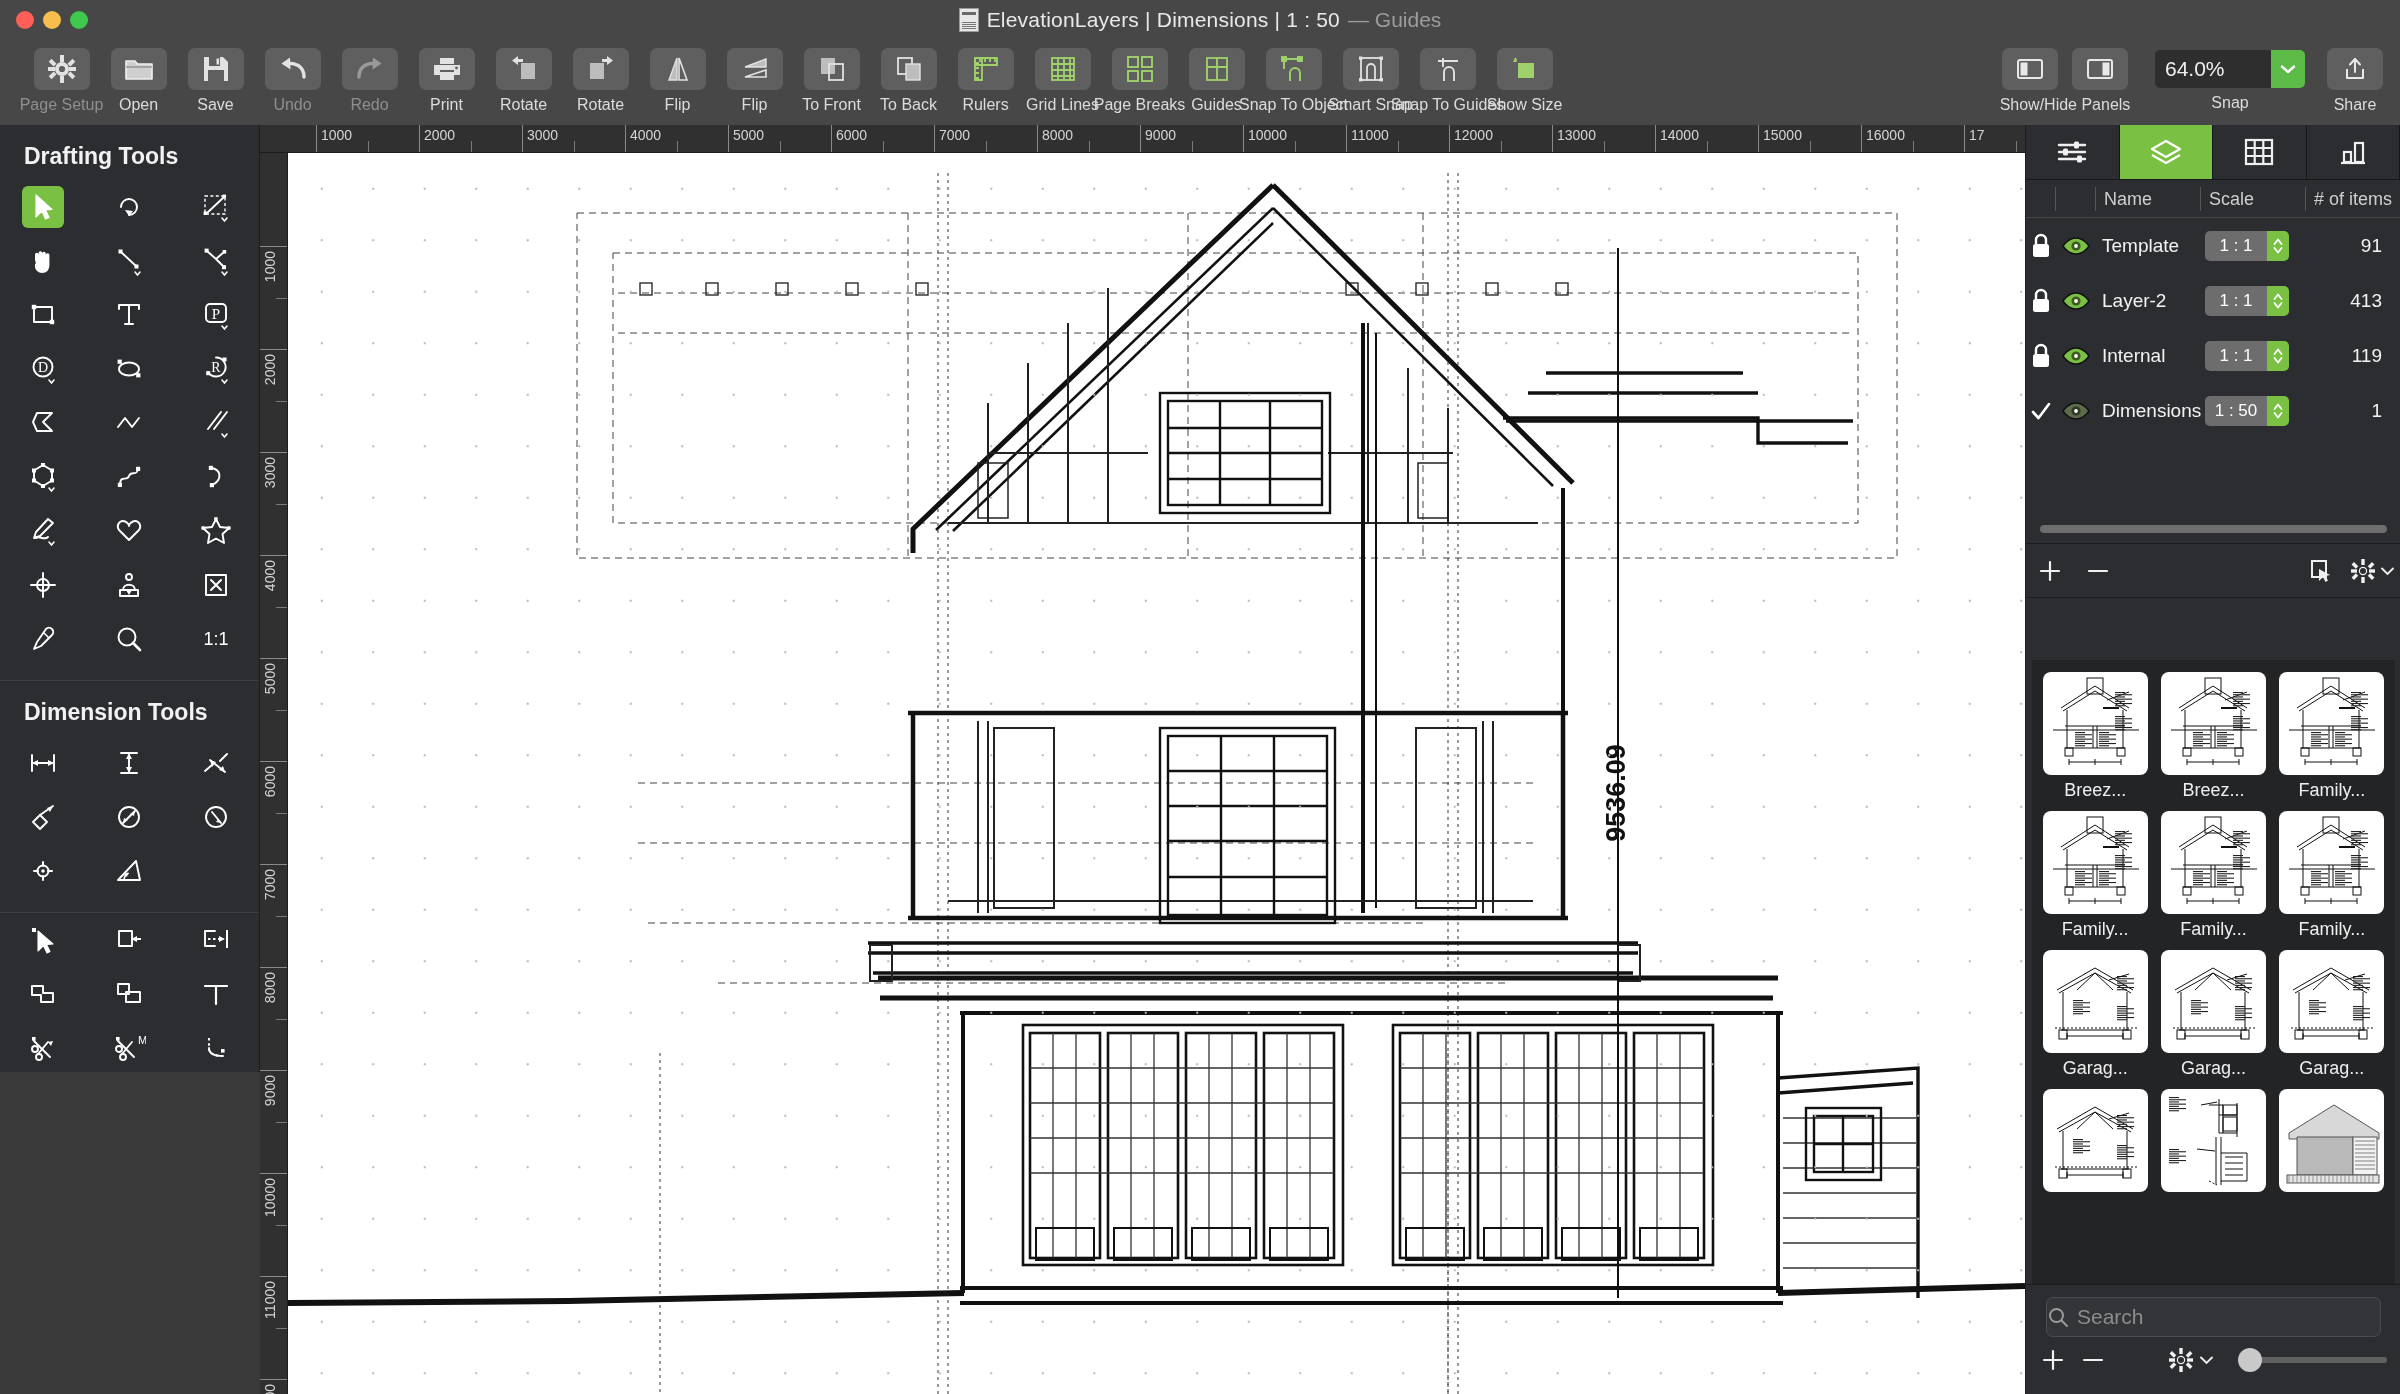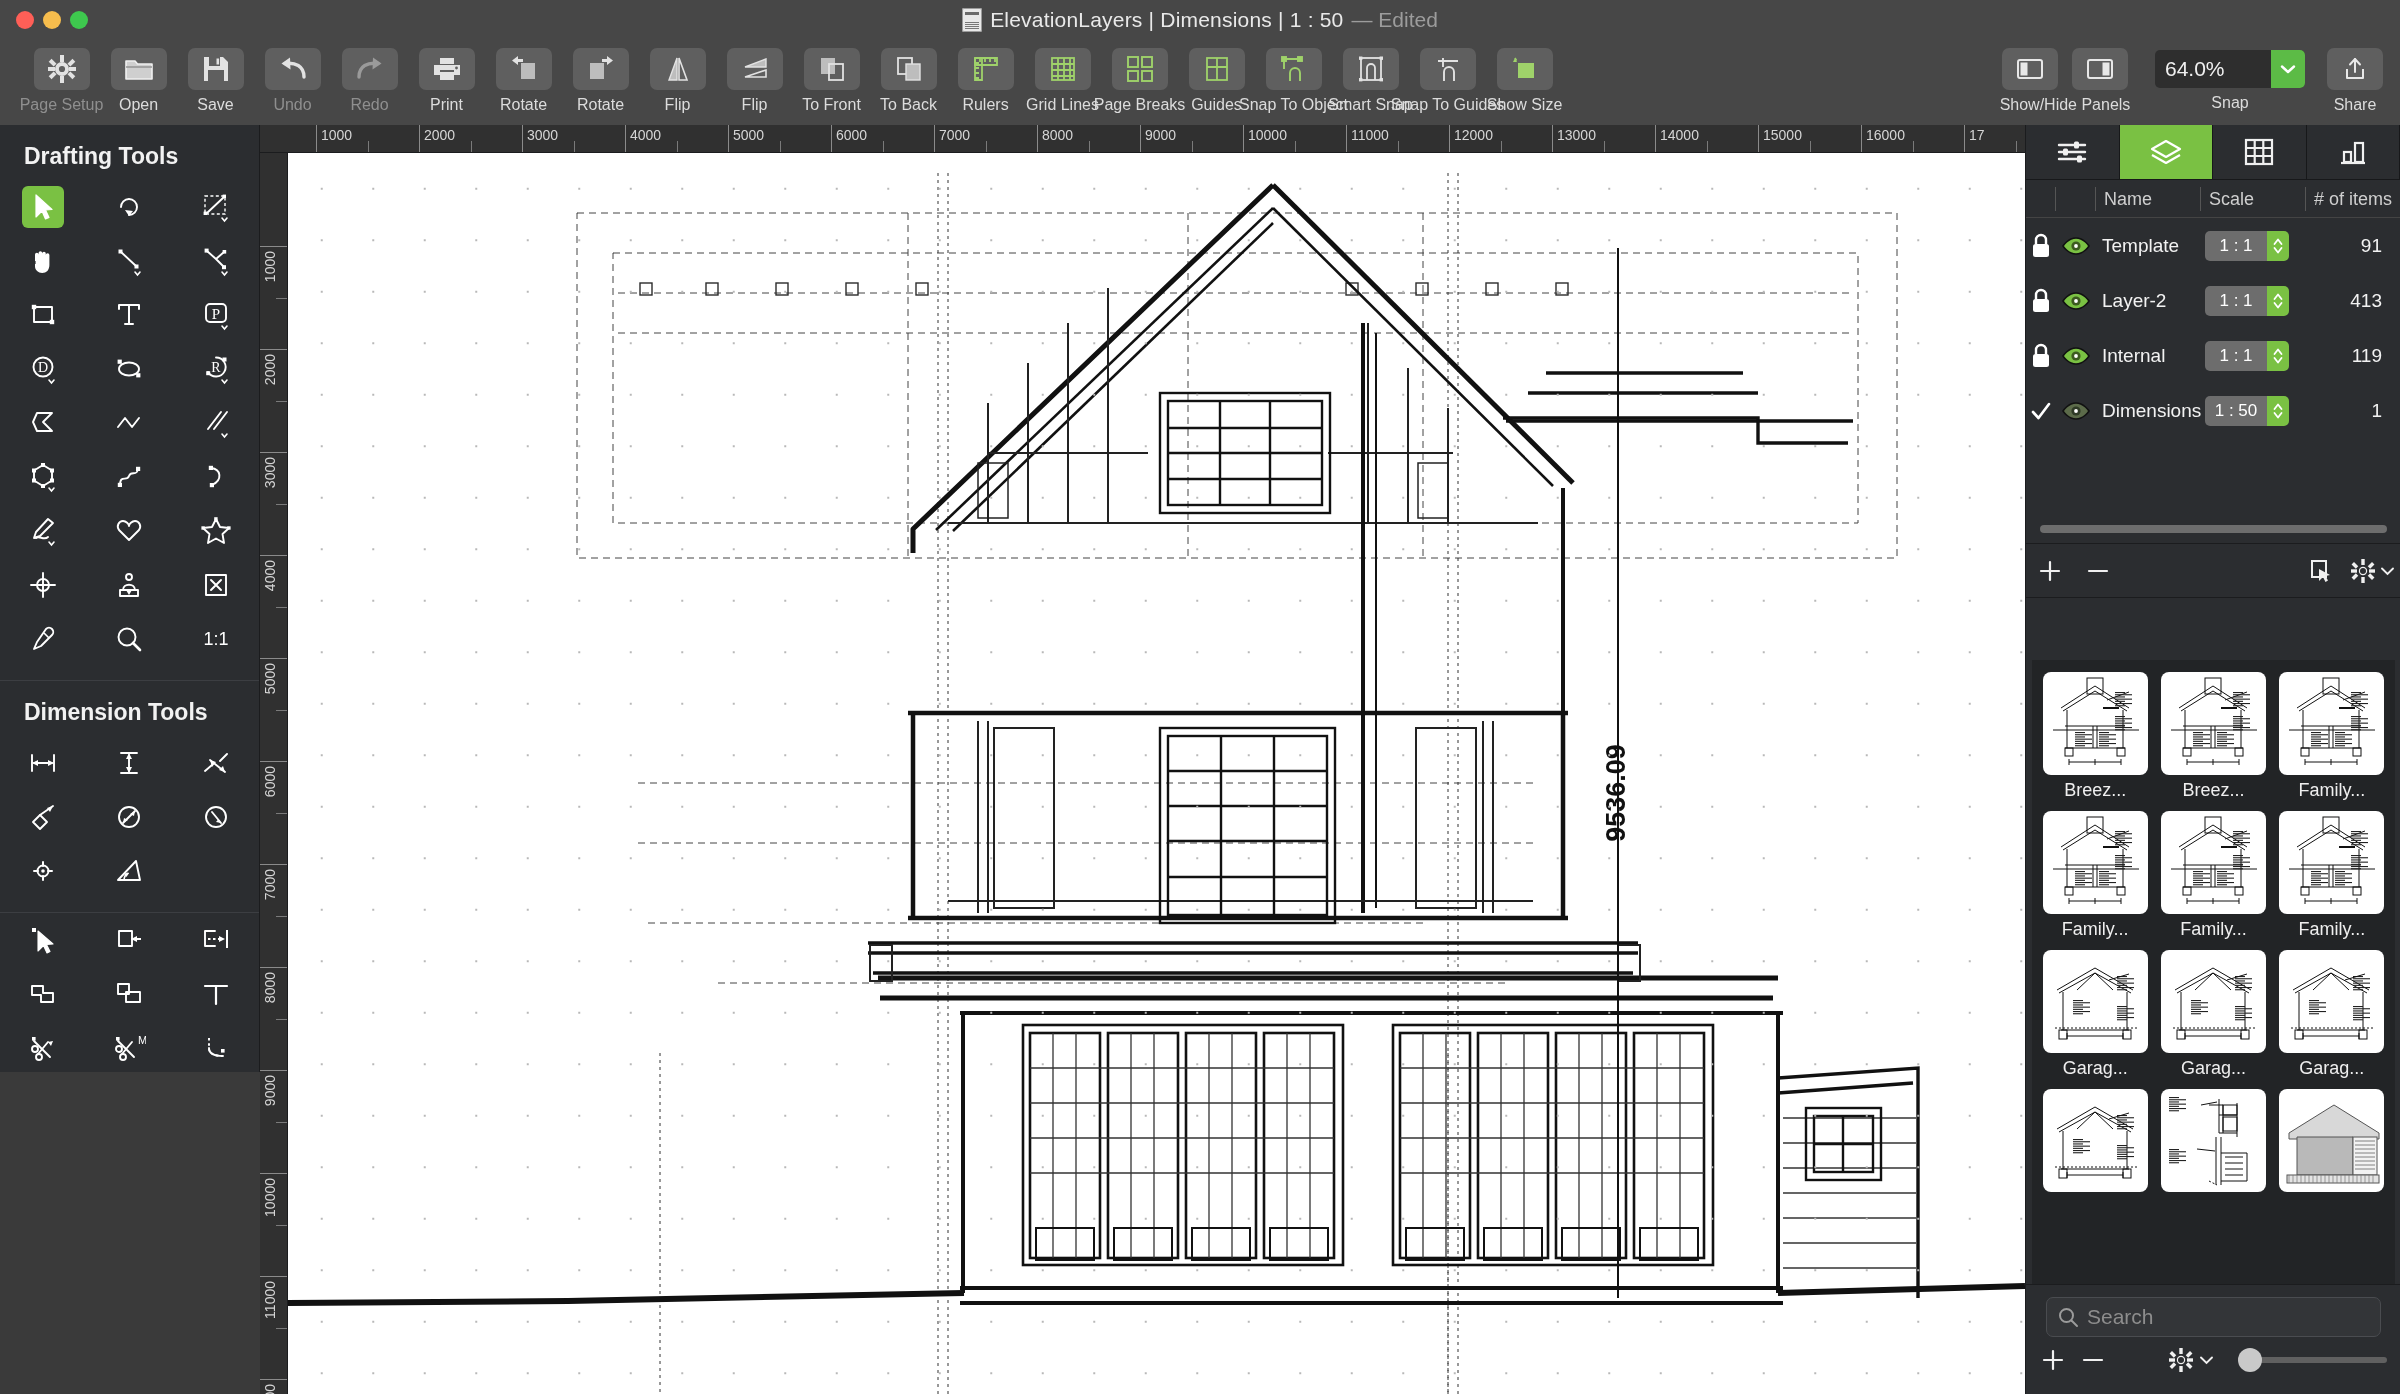"— Edited" span { text: Edited -> Guides }
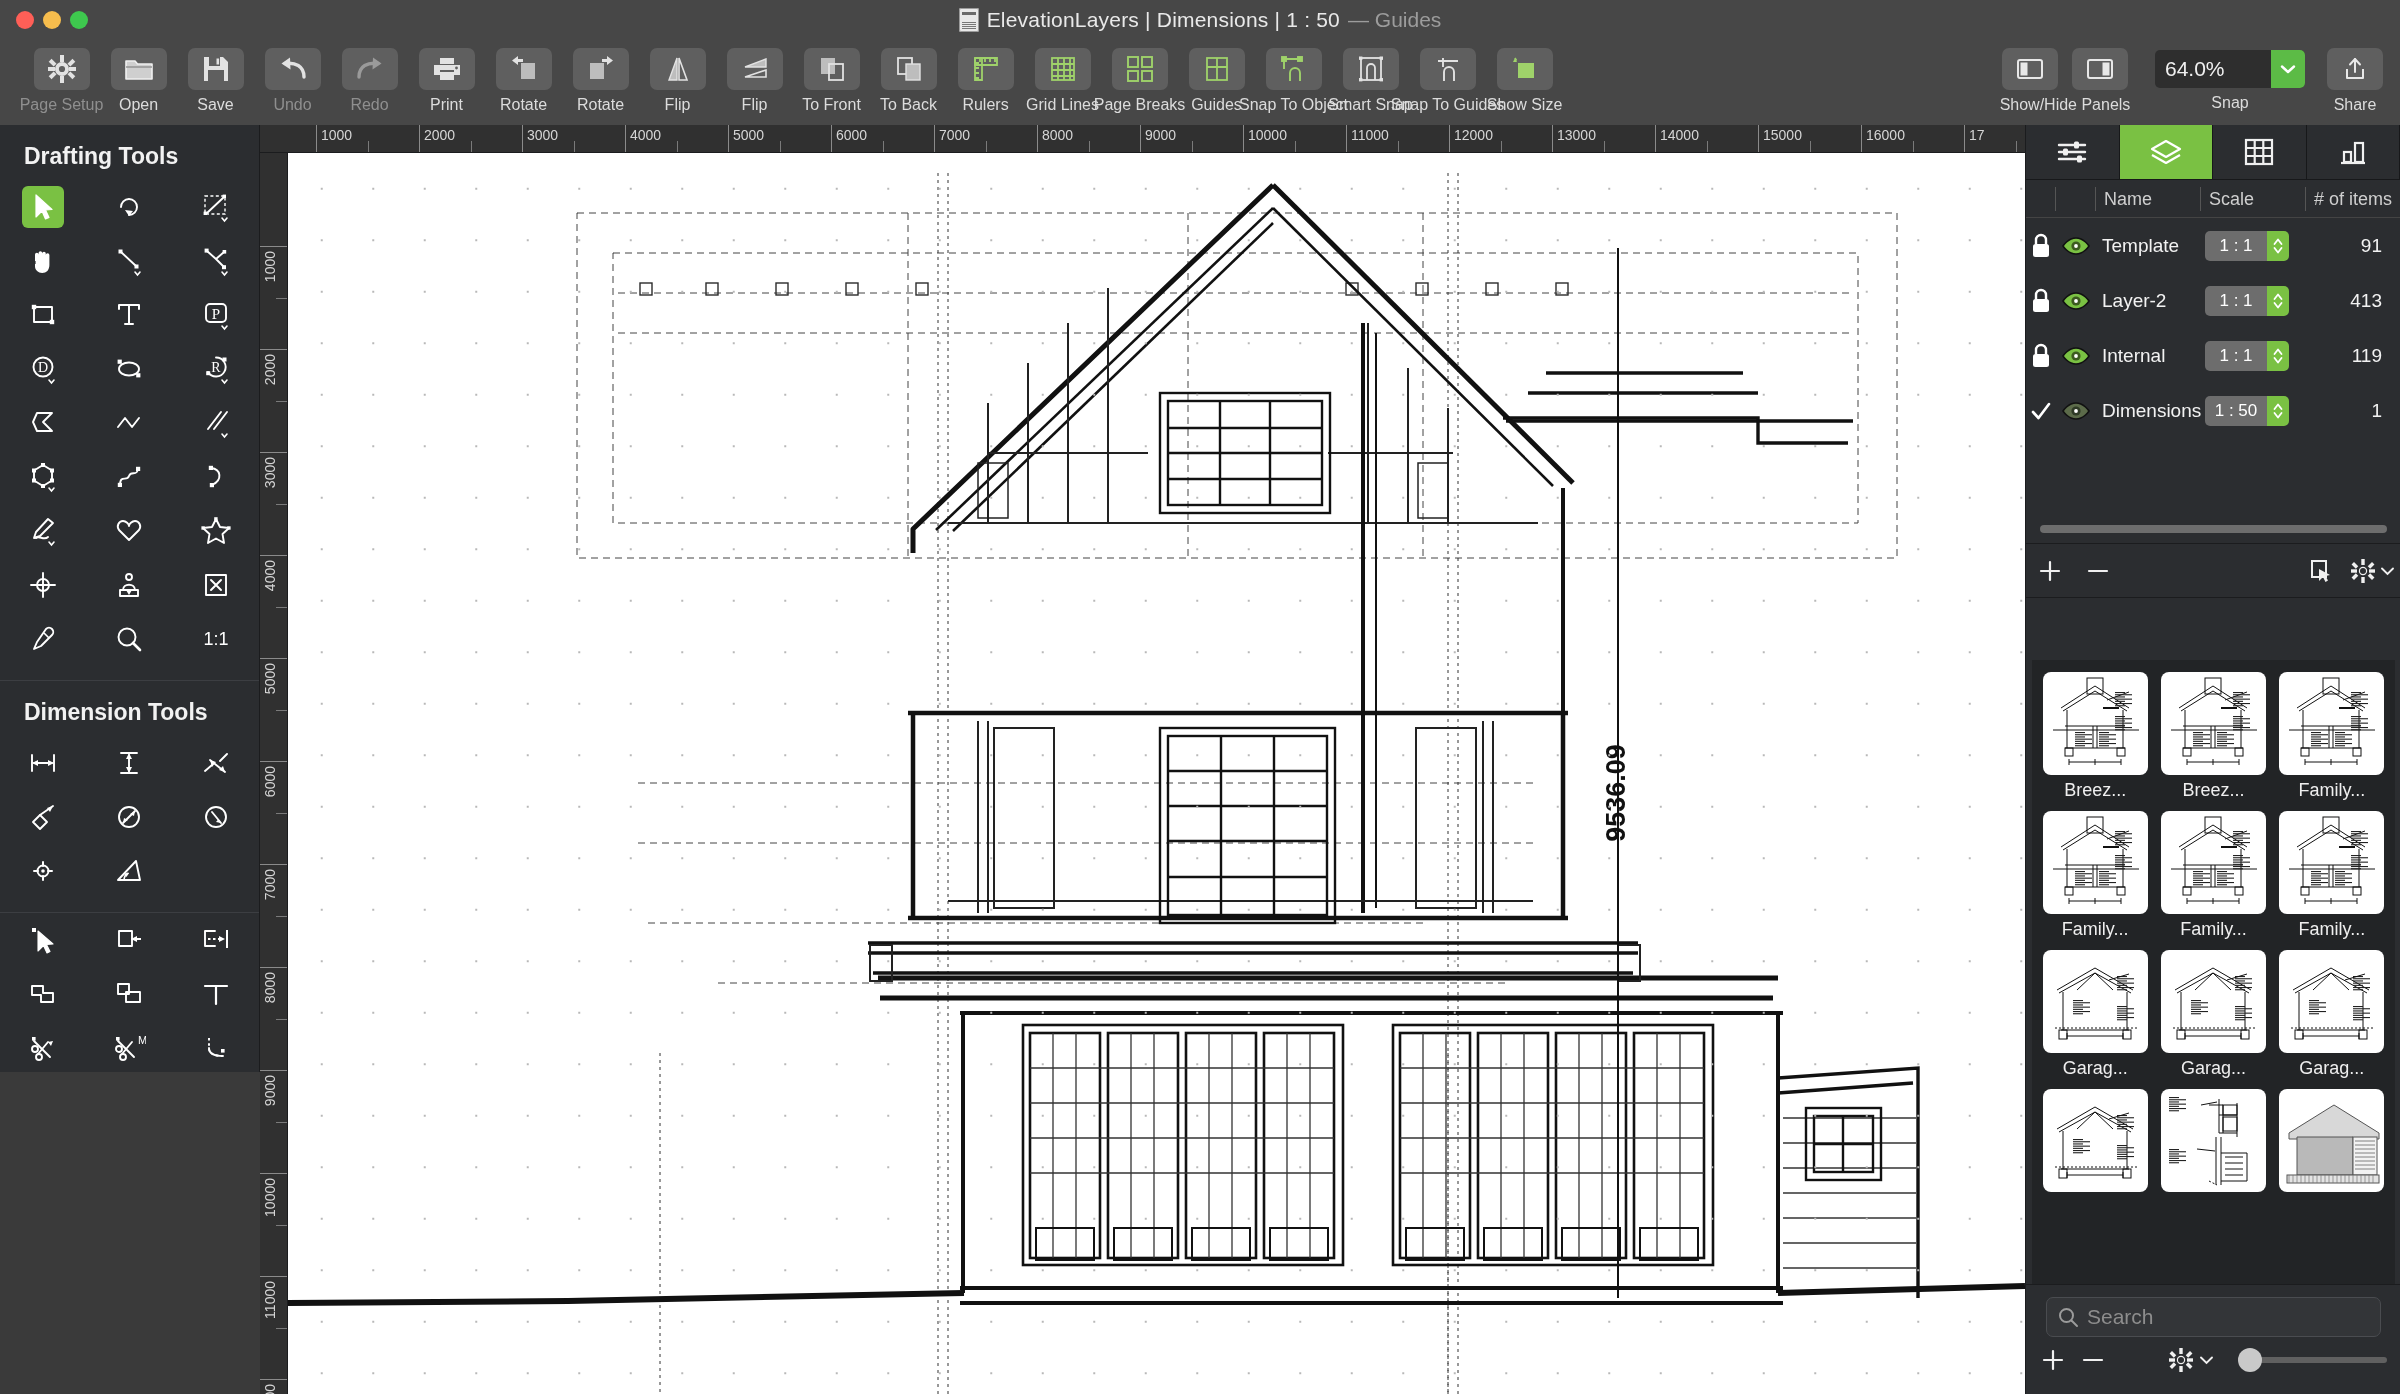"Search" #searchbar { padding: 0 10px -> 0 0 }
